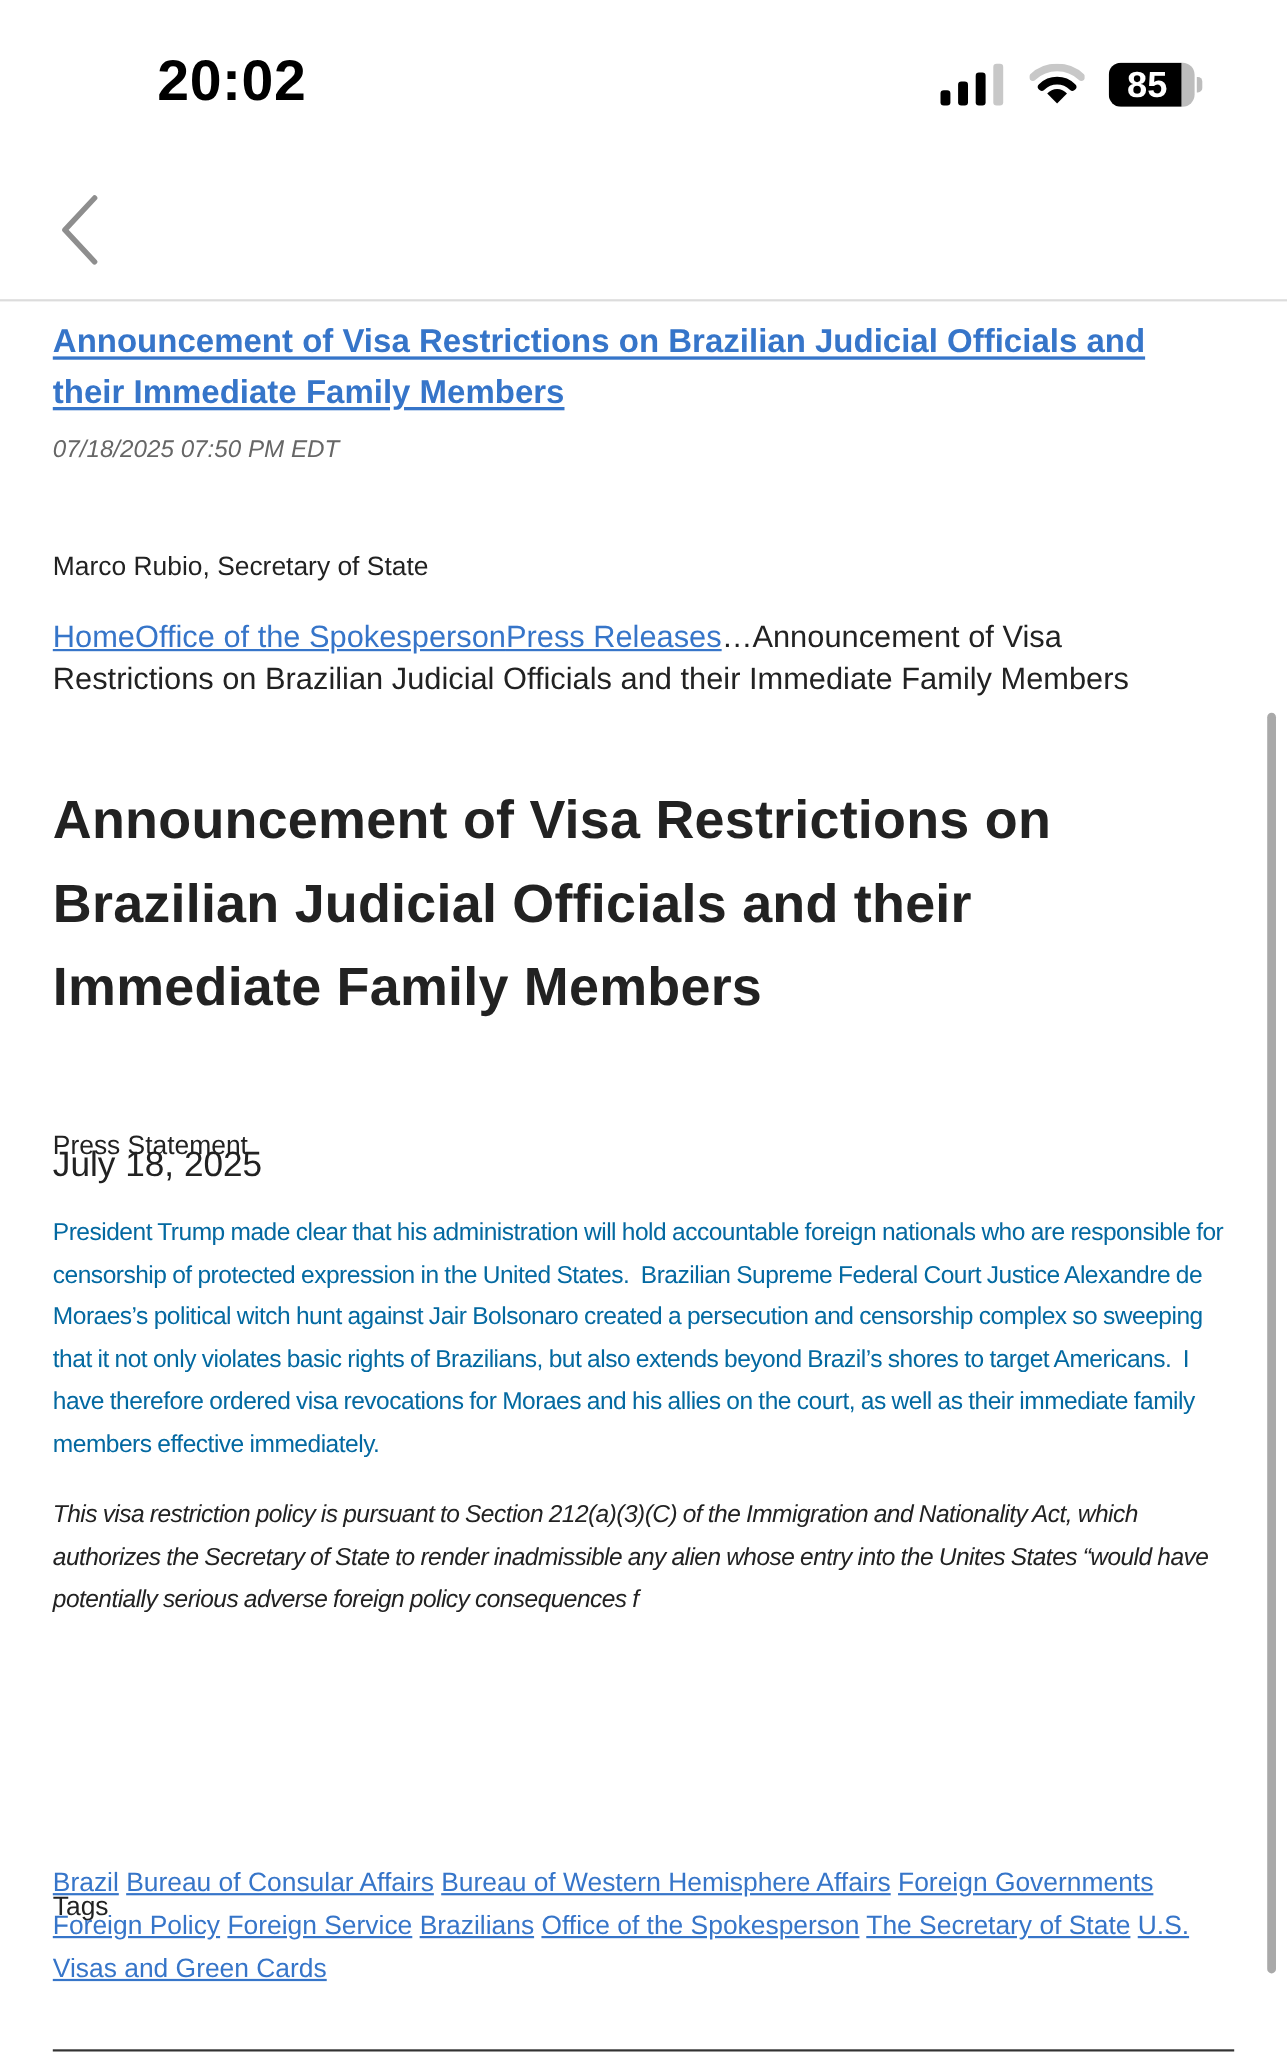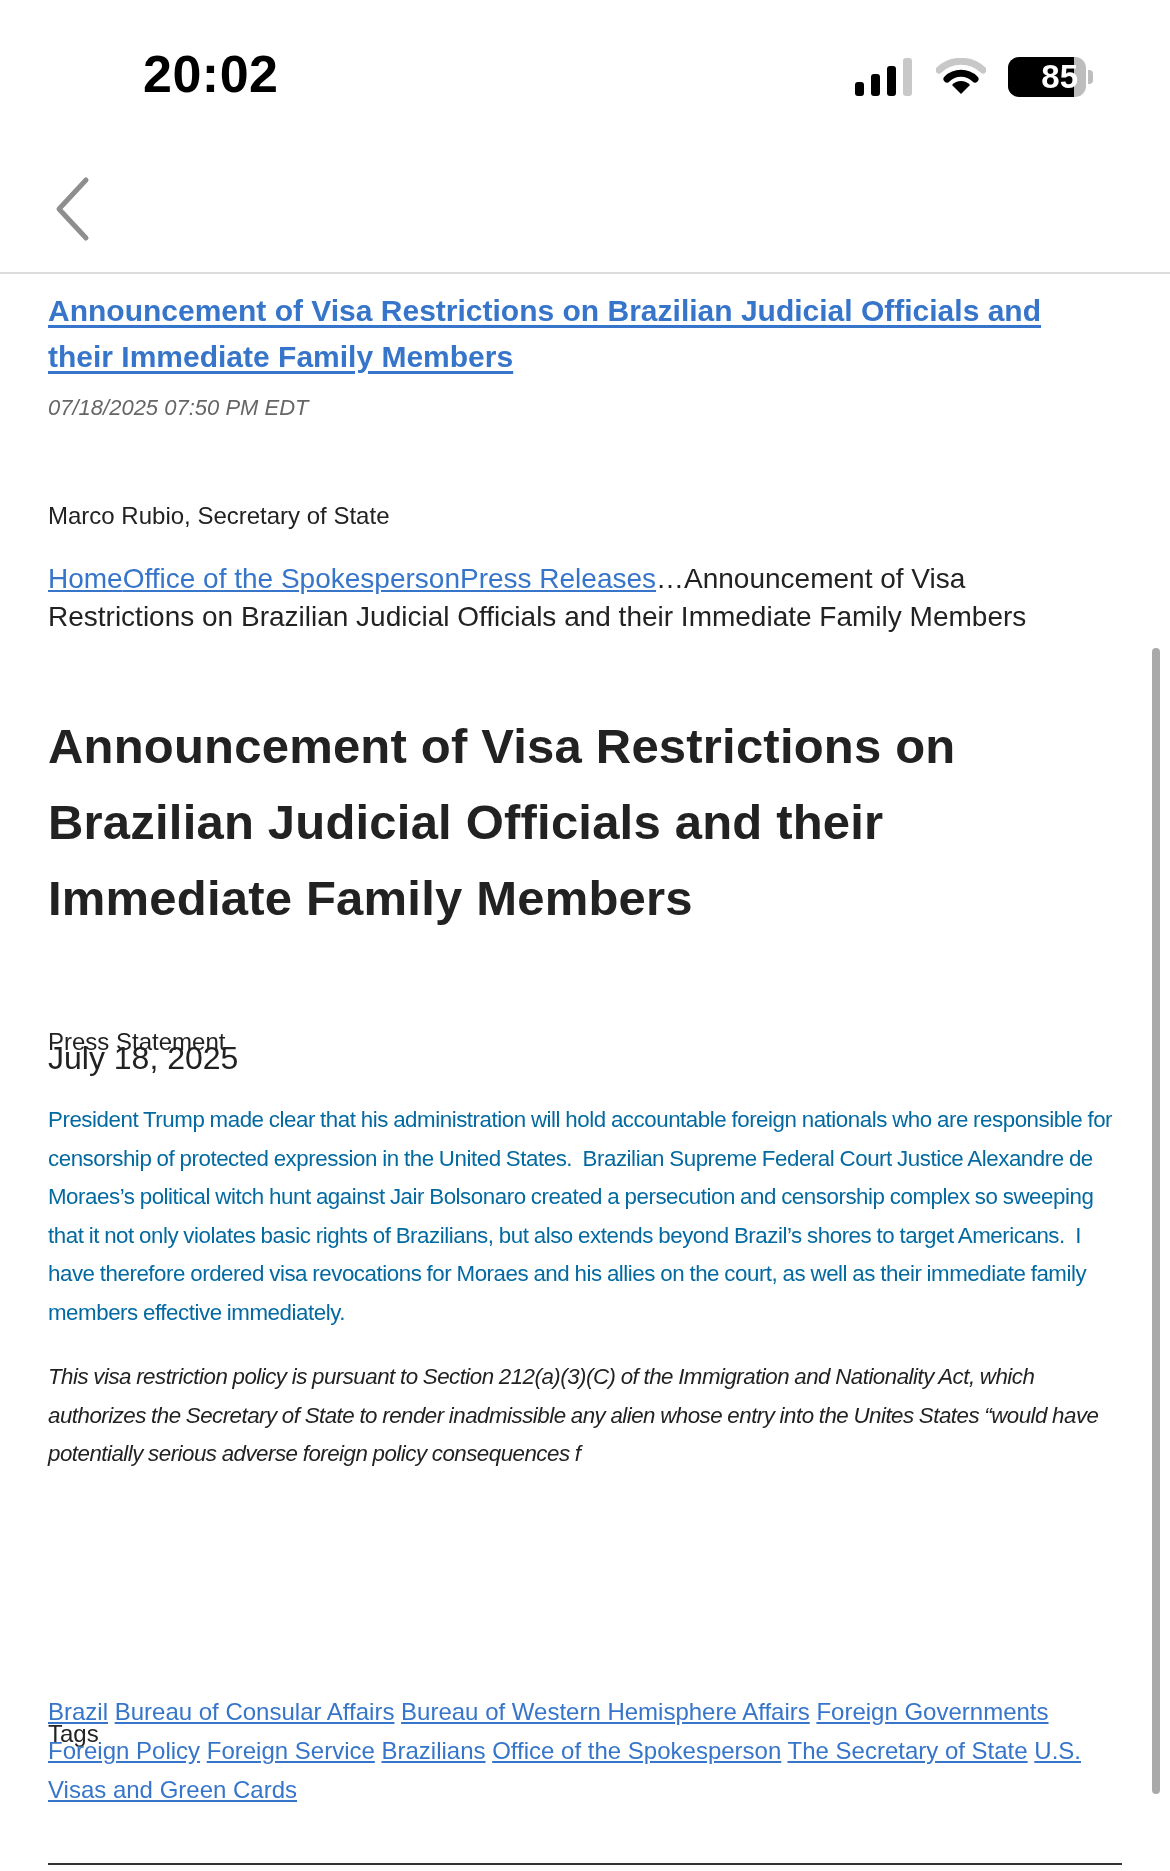"85" .batt-text { text-align: right -> center }
